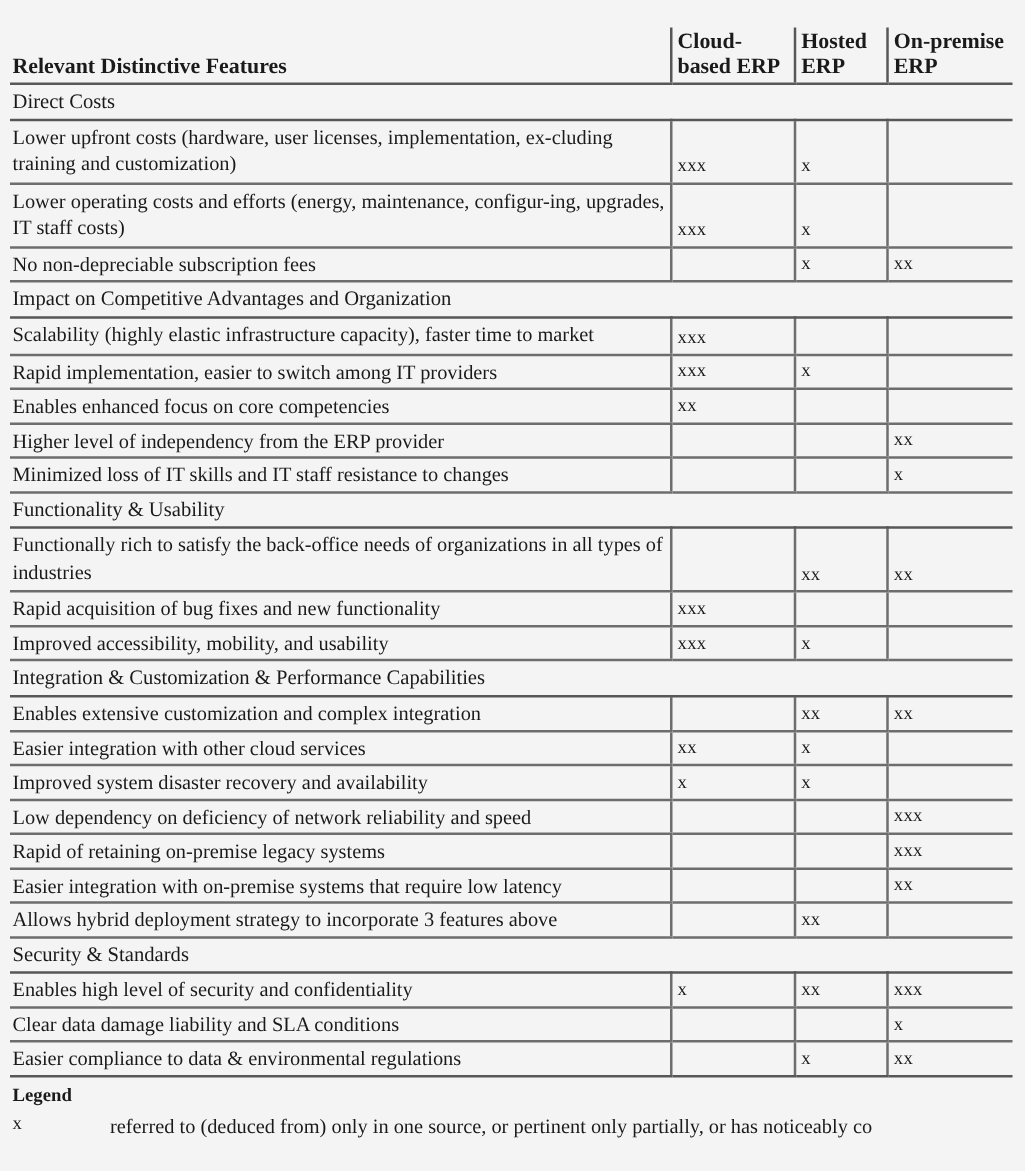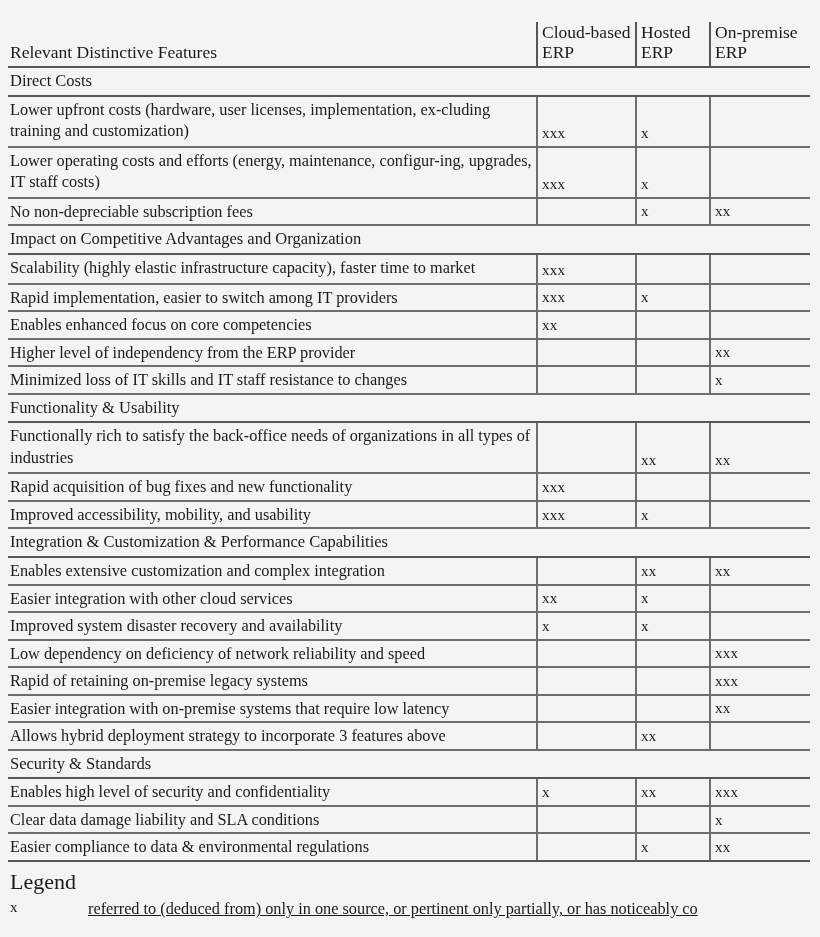"Cloud-based ERP" tr.head th { font-weight: normal -> bold }
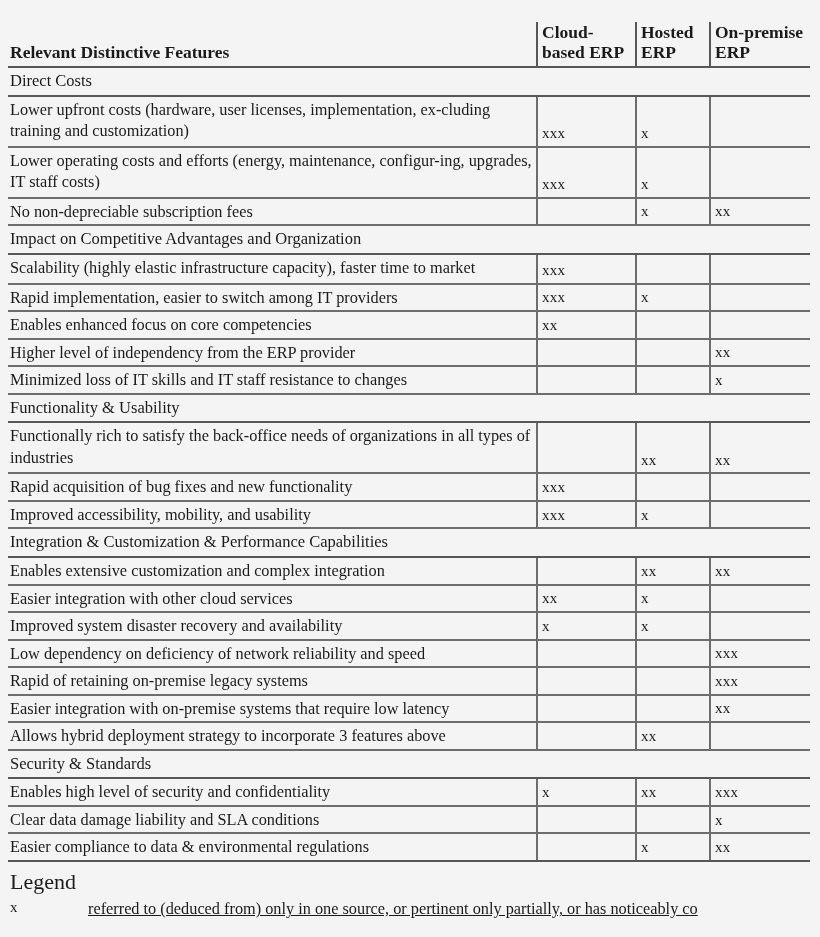"Legend" .legend-title { font-size: 22px -> 15px; font-weight: normal -> bold }
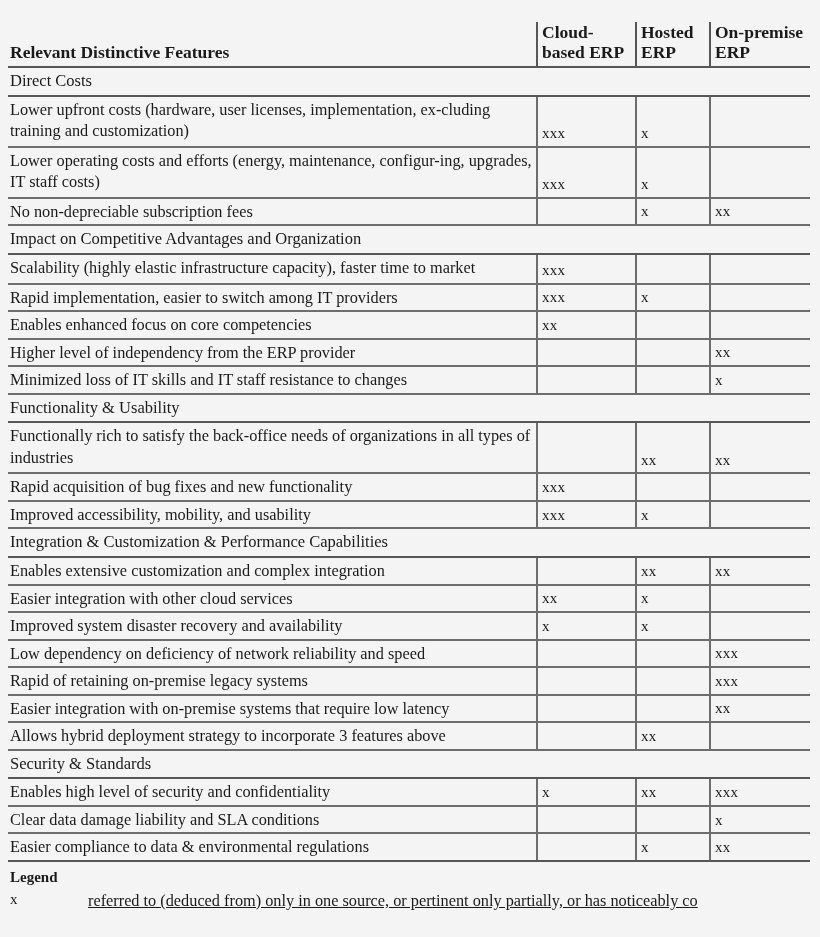"referred to (deduced from) only" .legend-text { text-decoration: underline -> none }
